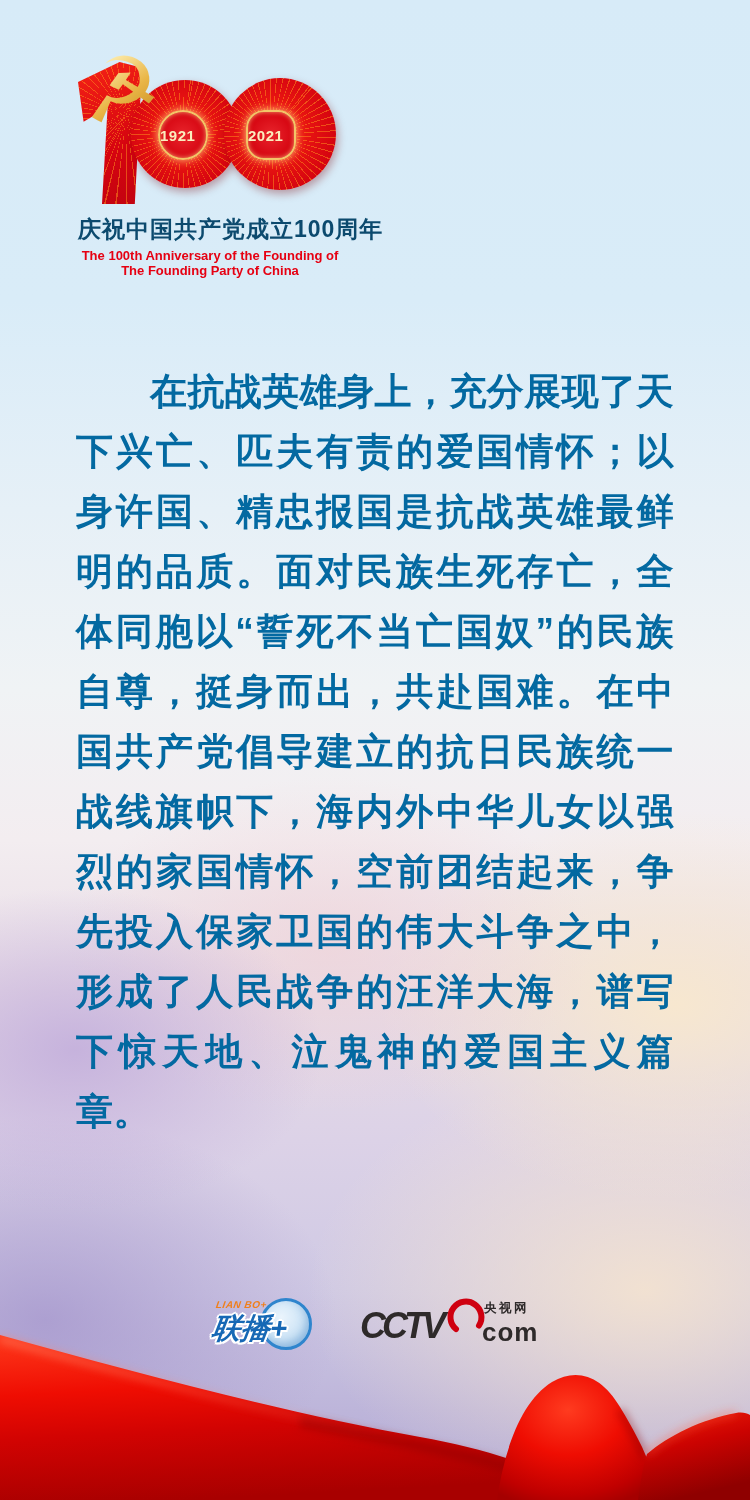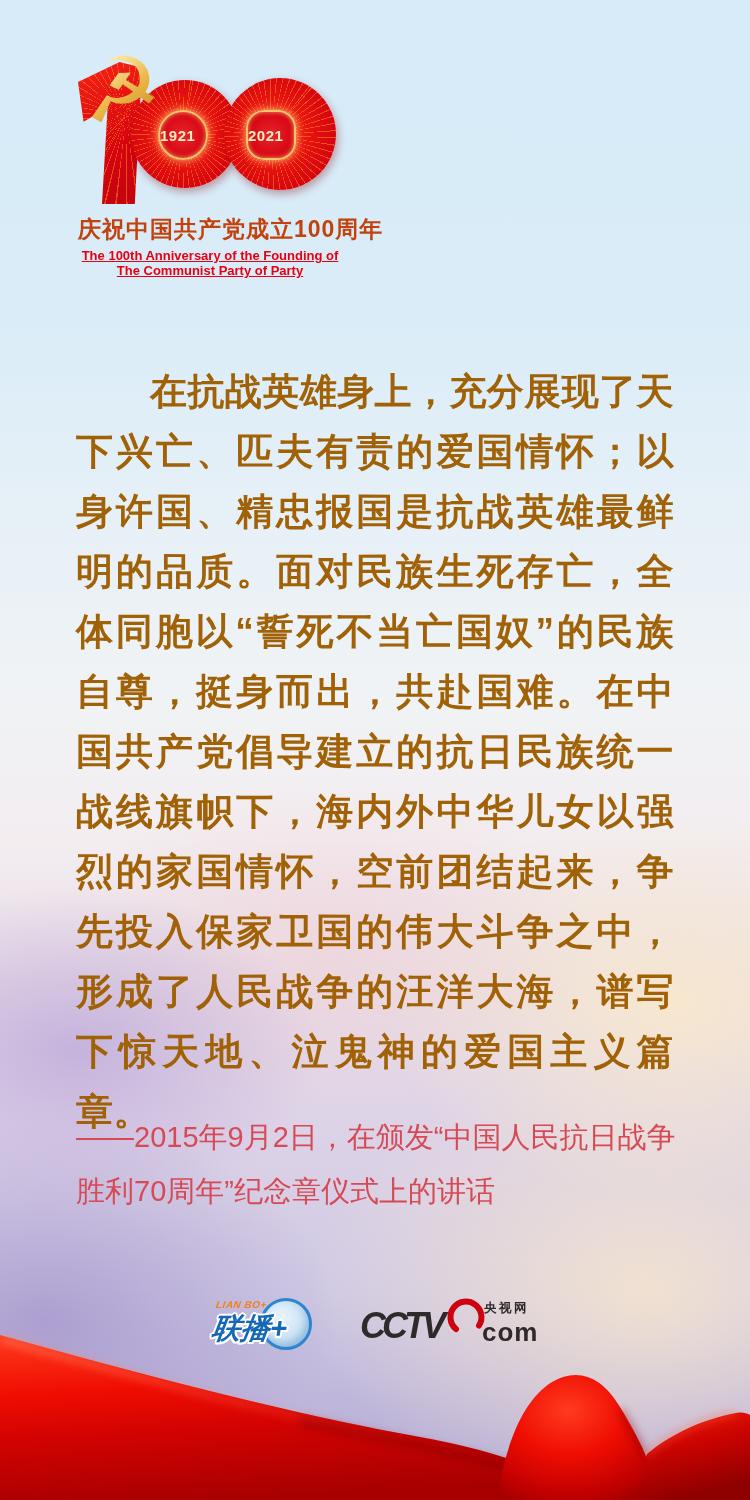"庆祝中国共产党成立100周年" .cap-cn { color: #c2410c -> #0c4a6e }
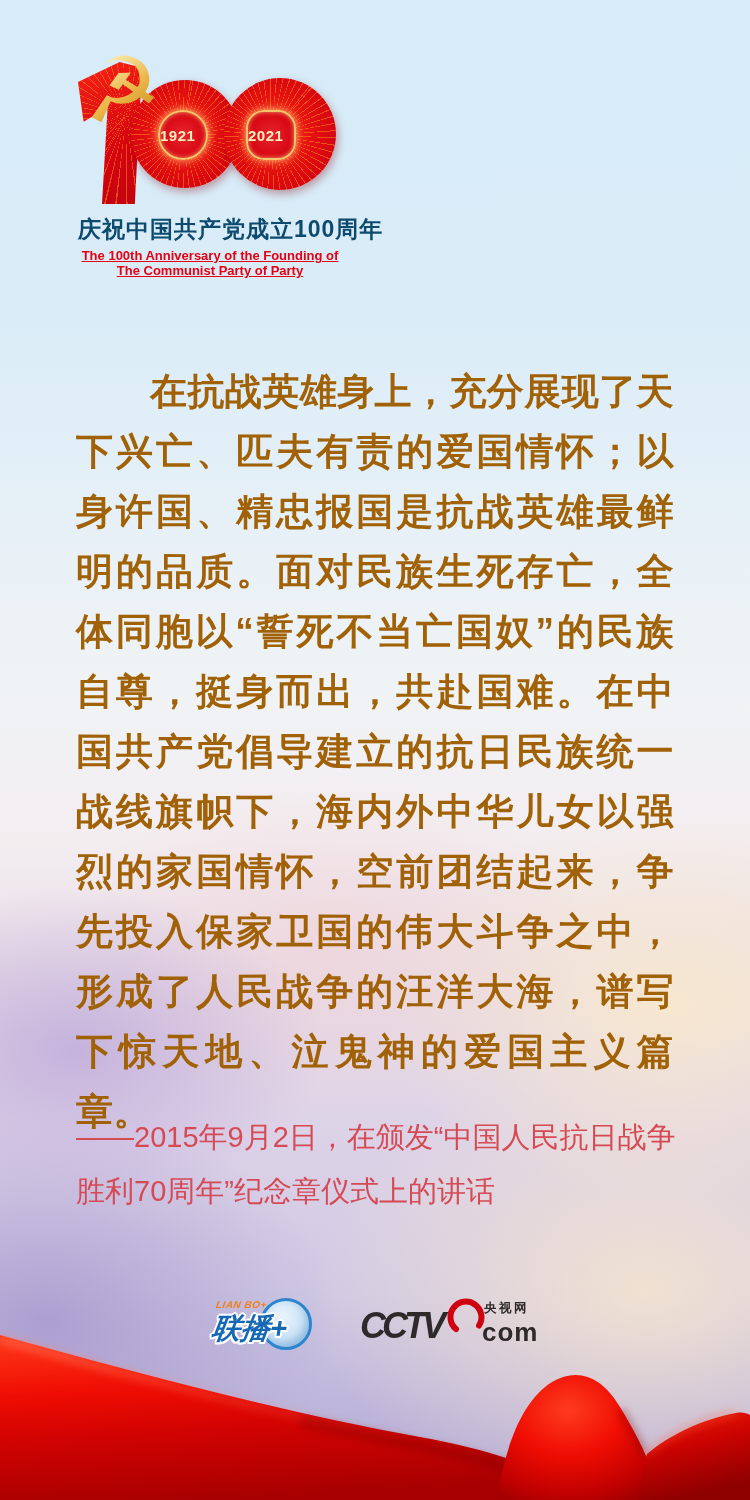"The 100th Anniversary of the" .cap-en { text-decoration: underline -> none }
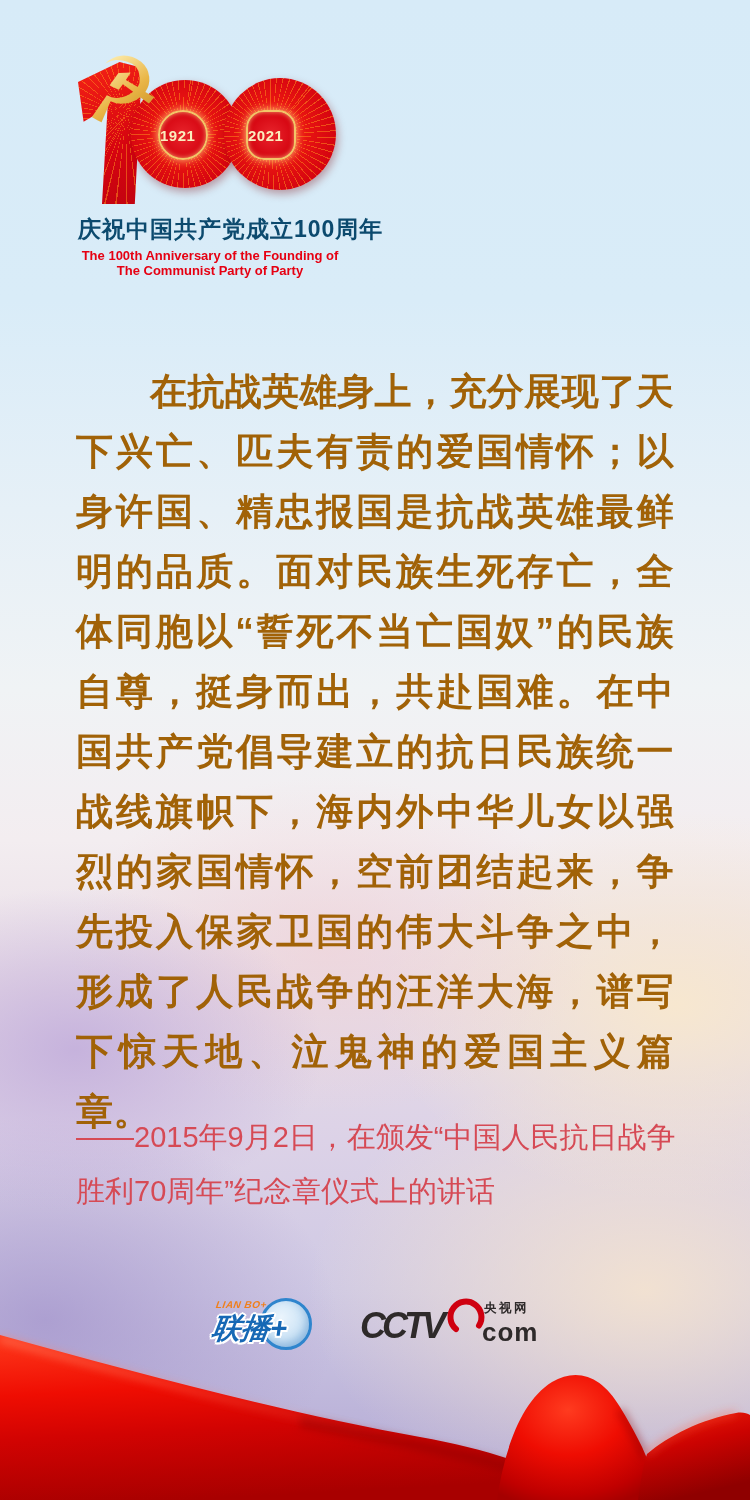"The Communist Party of Party" div { text: Communist Party of Party -> Founding Party of China }
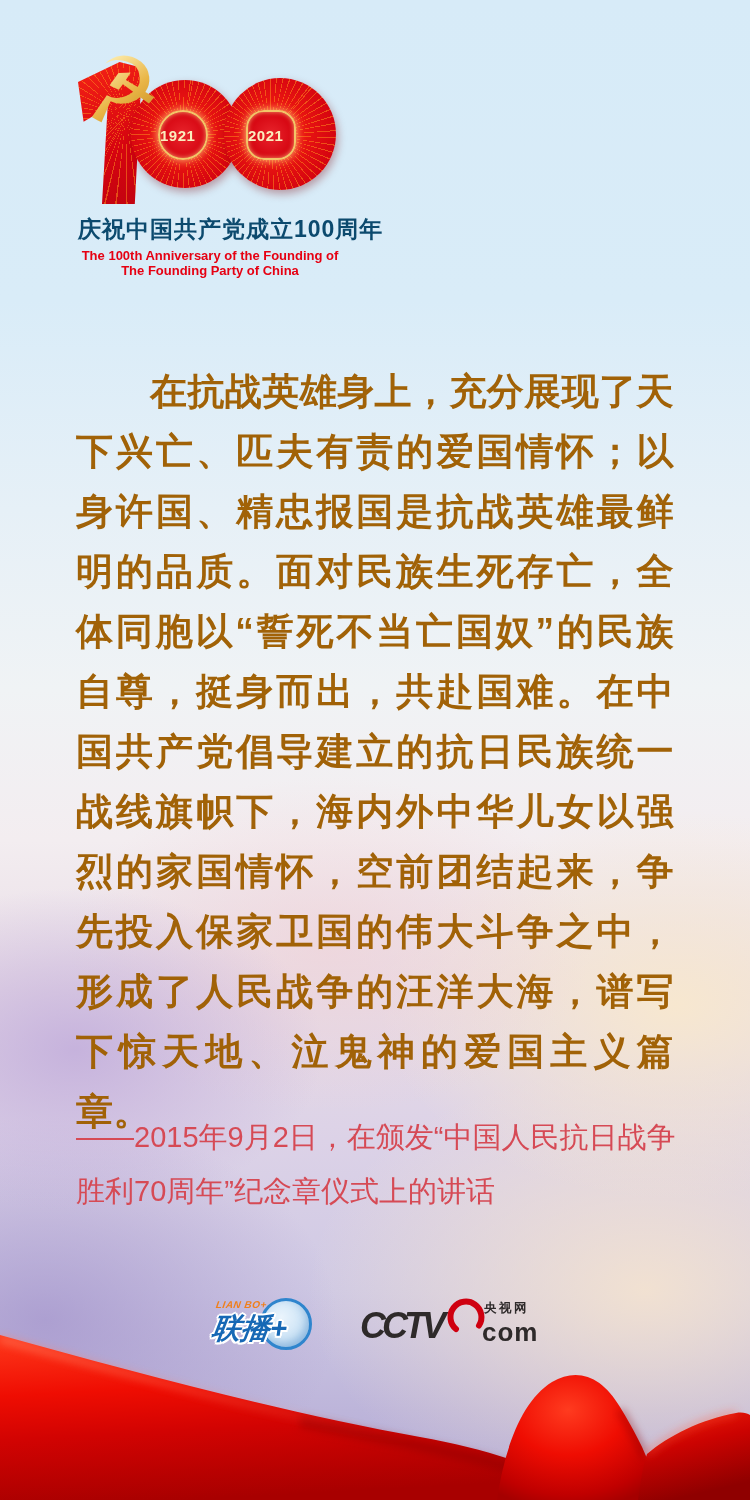"在抗战英雄身上，充分展现了天下兴亡、匹夫有责的爱国情怀；以身许国、精忠报国是抗战" .quote { color: #a16207 -> #0369a1 }
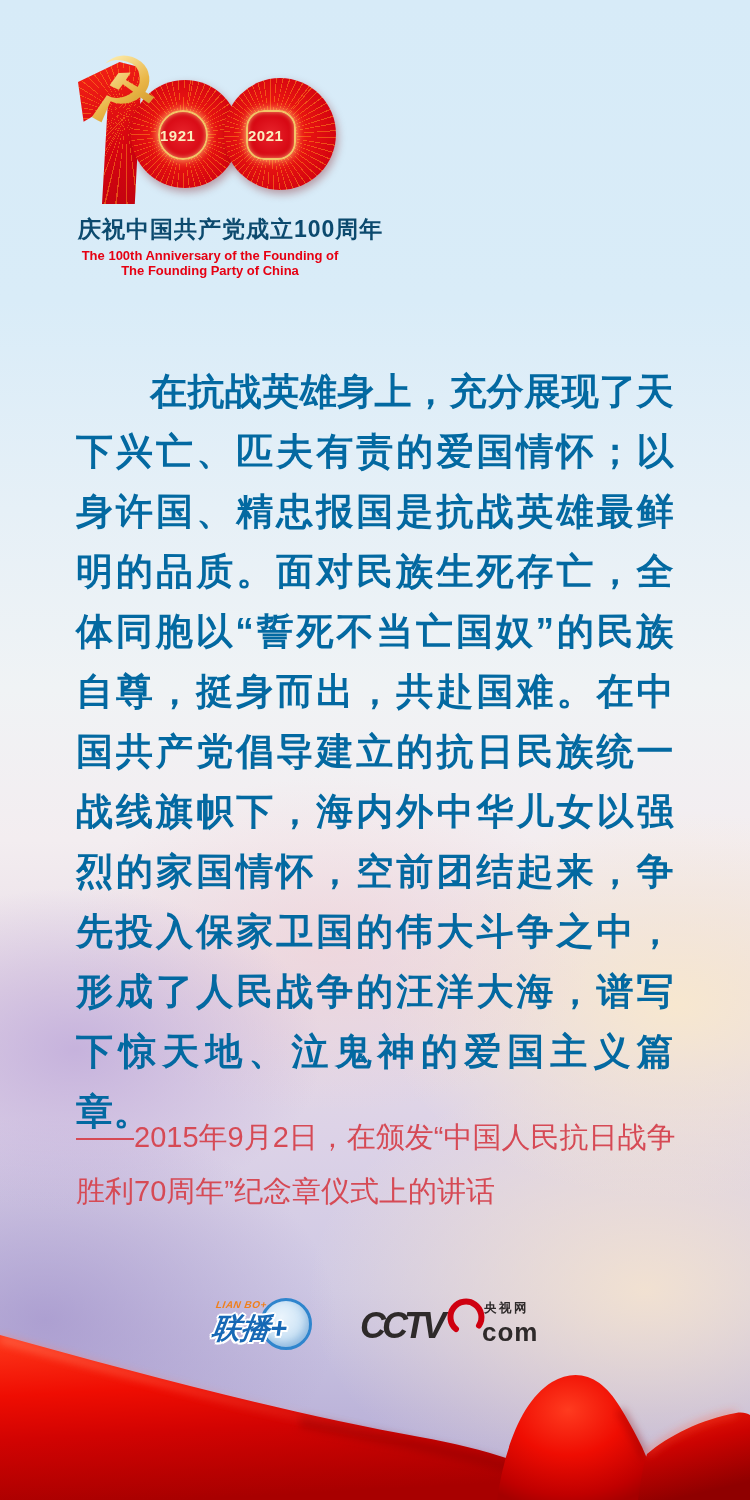"——2015年9月2日，在颁发“中国人民抗日战争胜利70周年”纪念章仪式上的讲话" p.attribution { html: <p>——2015年9月2日，在颁发“中国人民抗日战争胜利70周年”纪念章仪式上的讲话</p> -> none }
